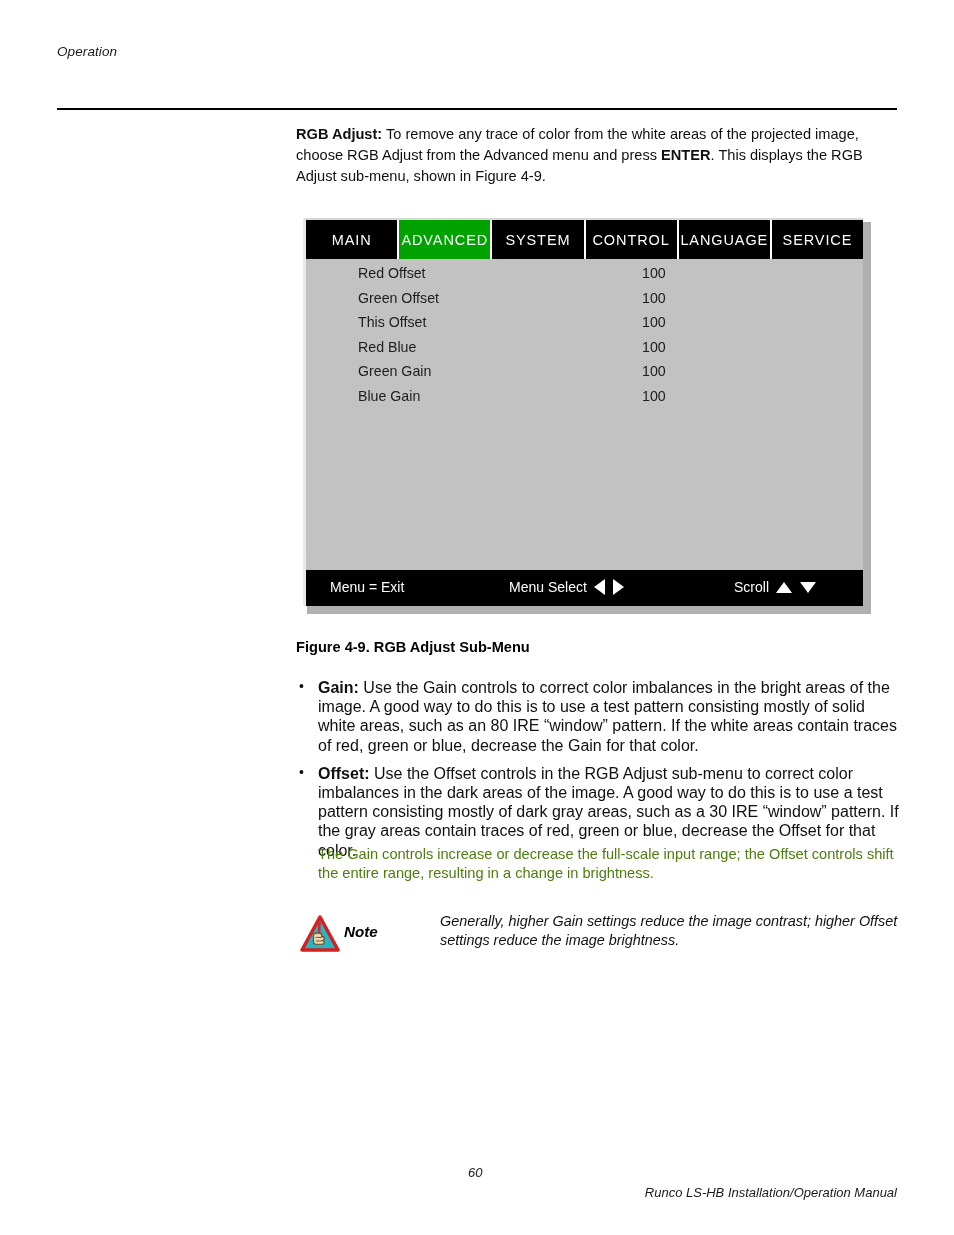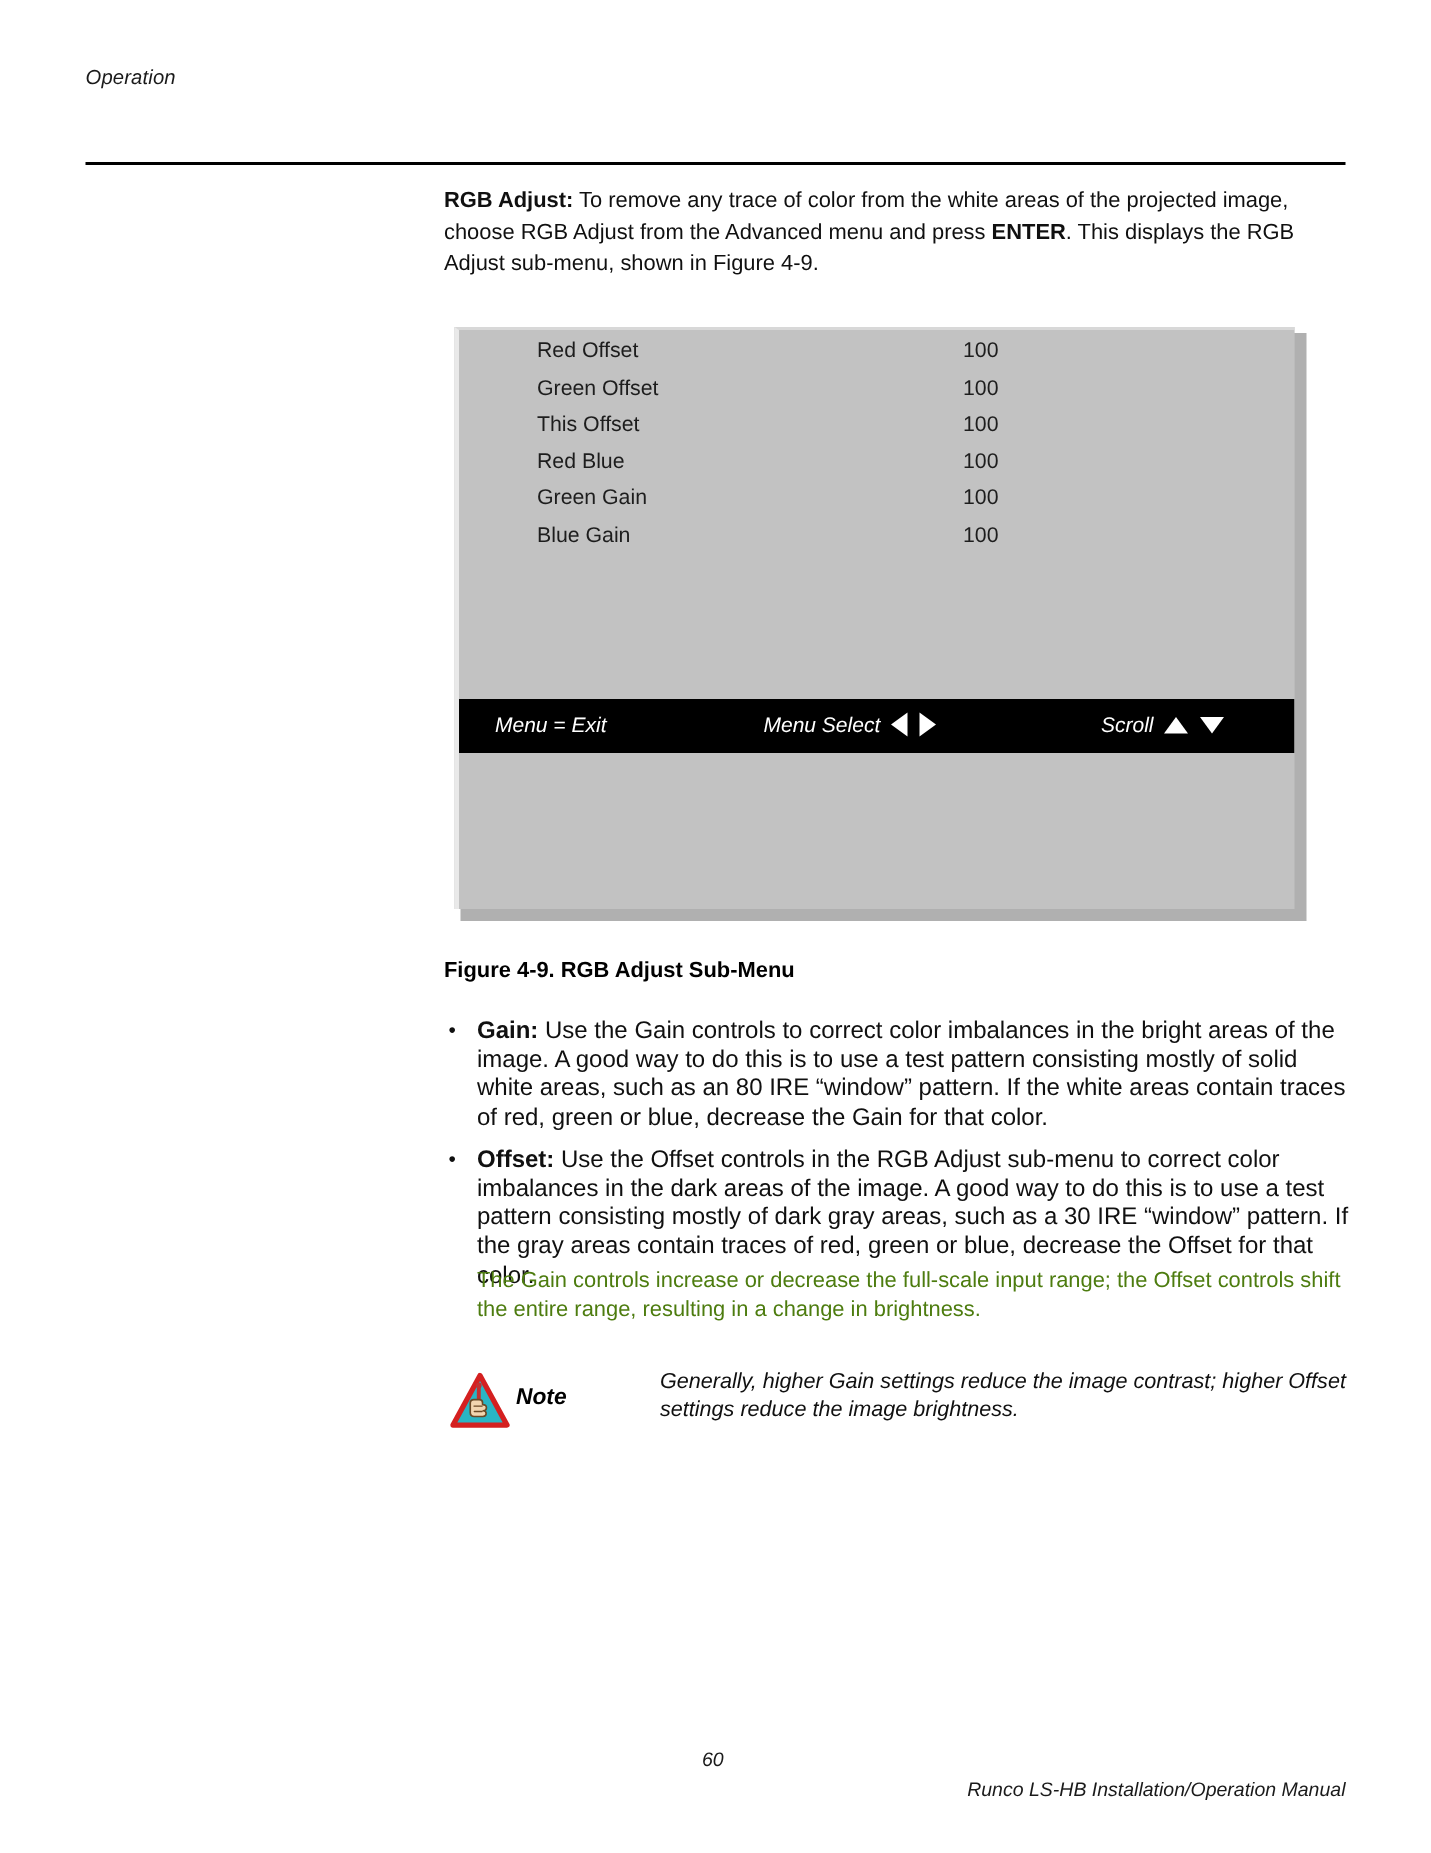"MAIN" div.osd-tabs { html: none -> <div> <div> <span>MAIN</span> </div> <div> <span>ADVANCED</span> </div> <div> <span>SYSTEM</span> </div> <div> <span>CONTROL</span> </div> <div> <span>LANGUAGE</span> </div> <div> <span>SERVICE</span> </div> </div> }
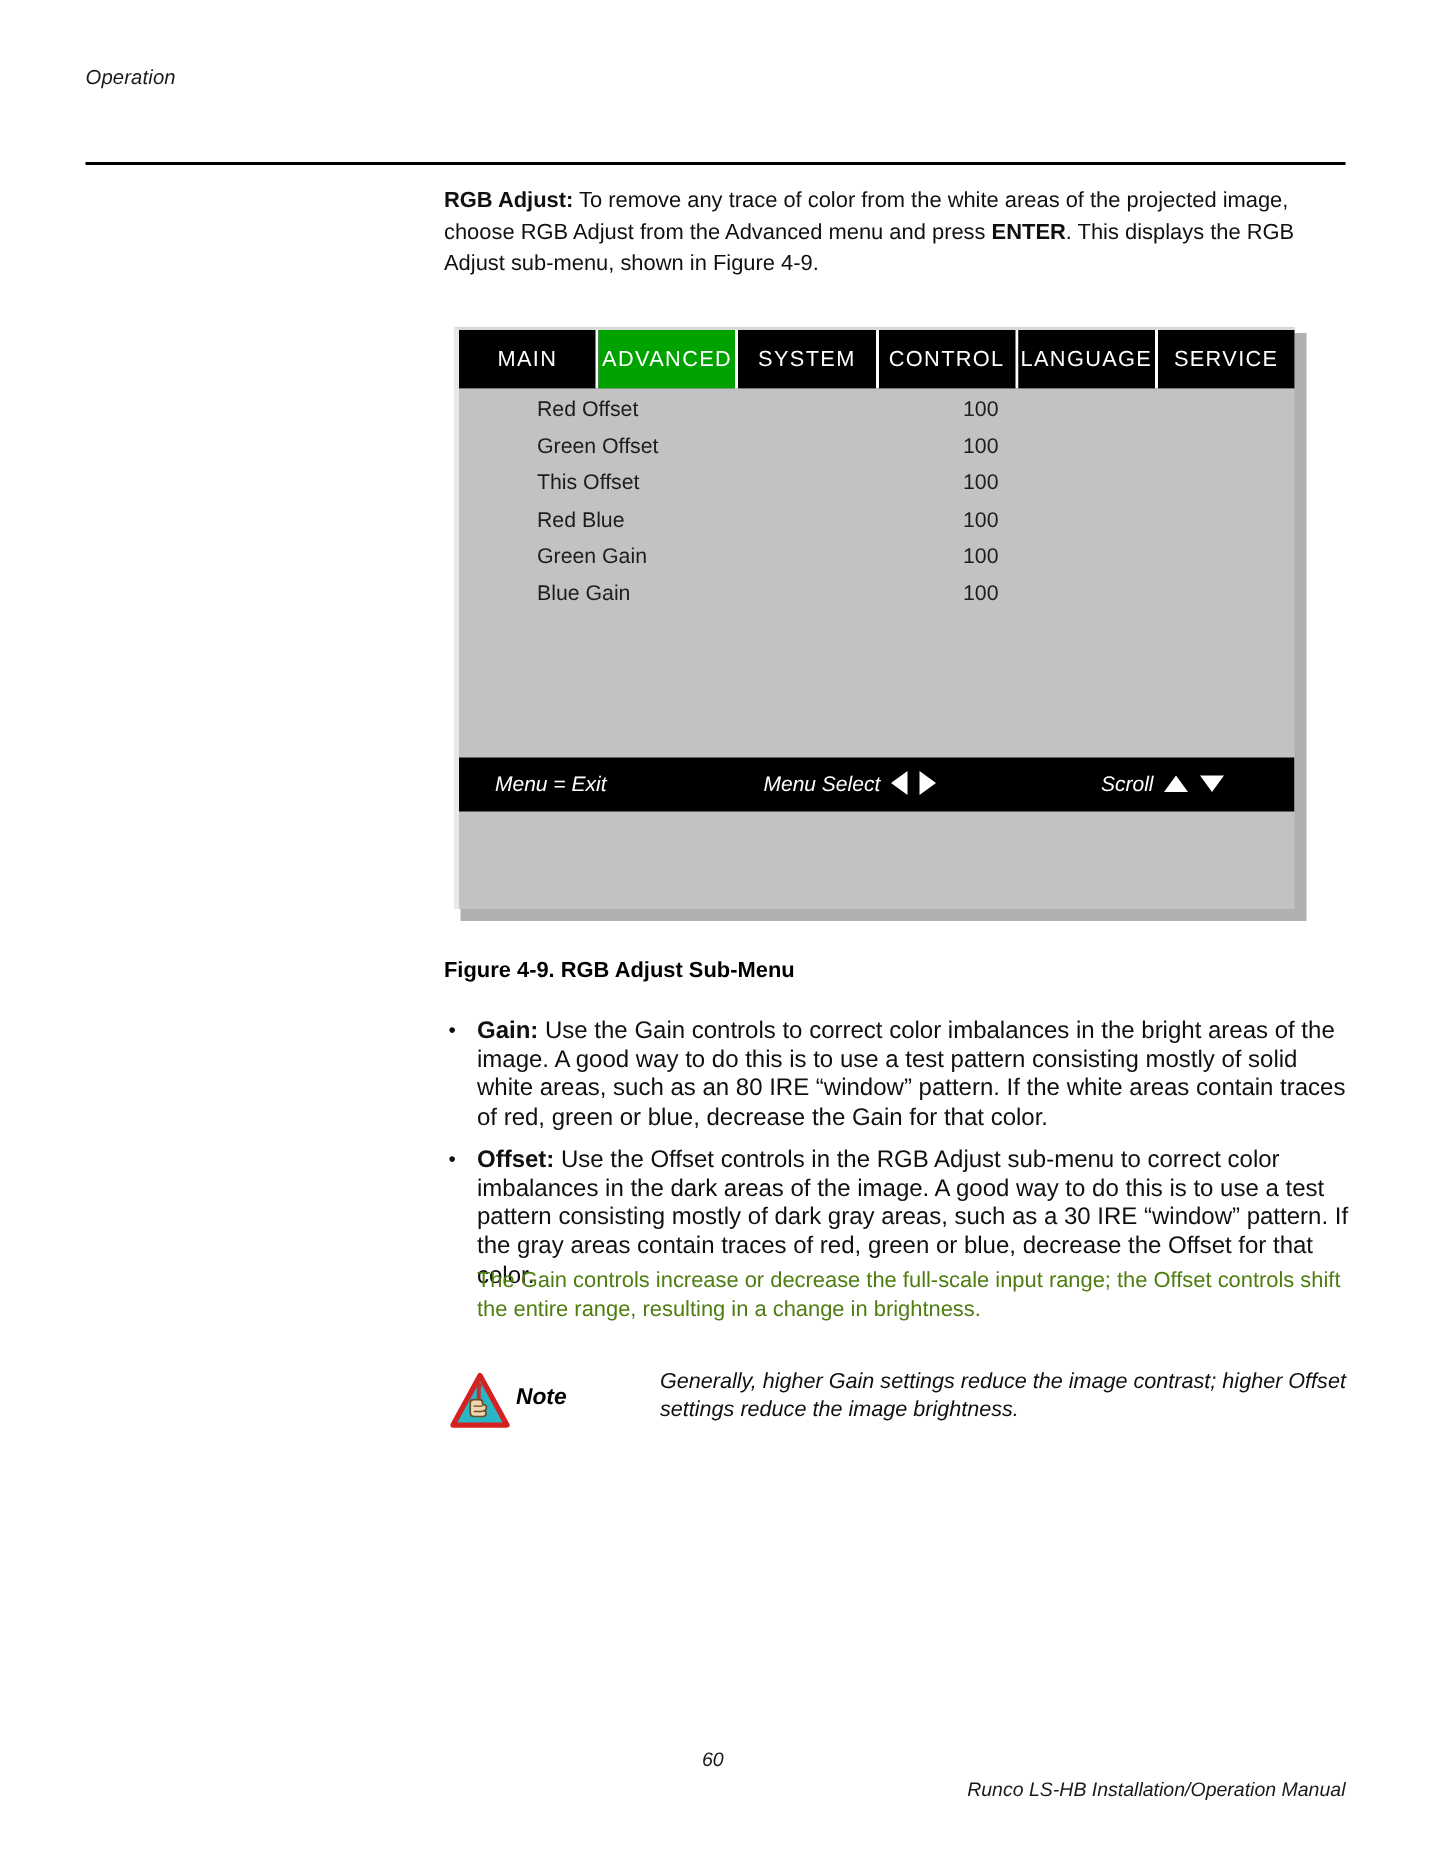"Red Offset" .osd-body { border-radius: none -> 19px; height: 246px -> 311px }
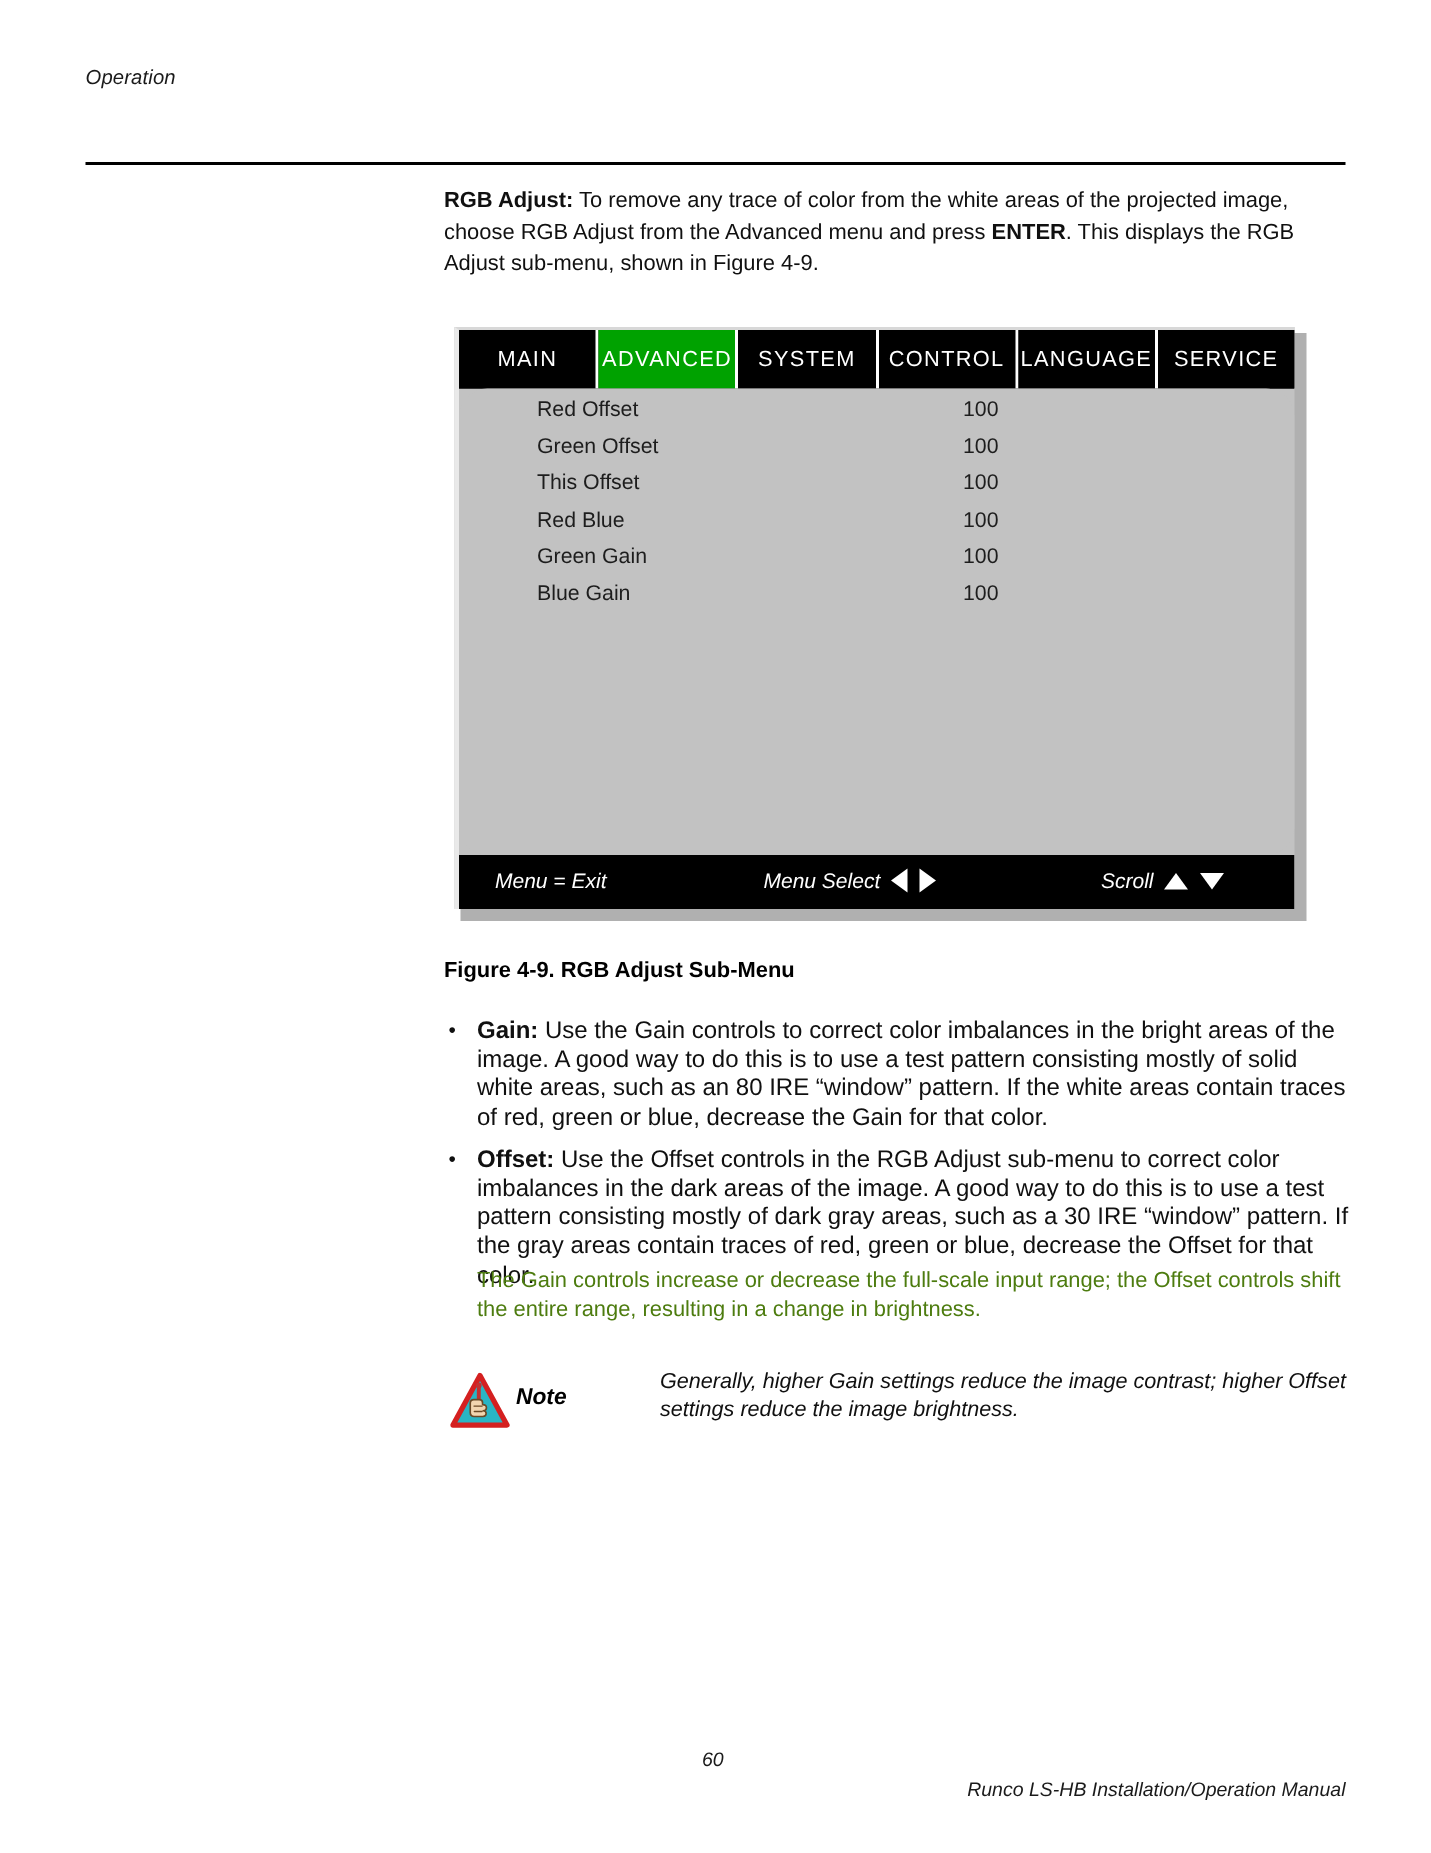"Menu = Exit" .osd-footer { font-style: italic -> none }
